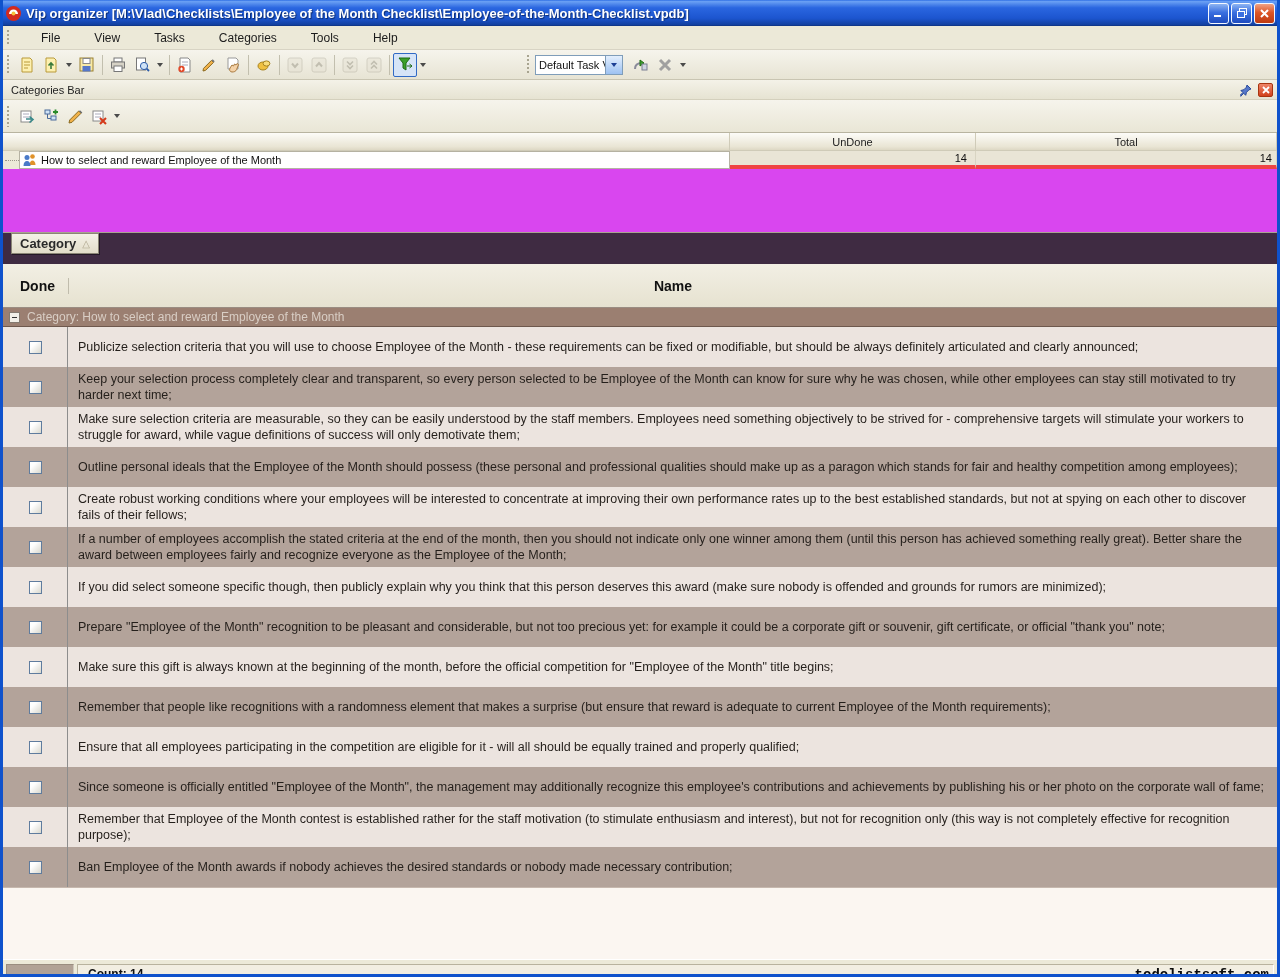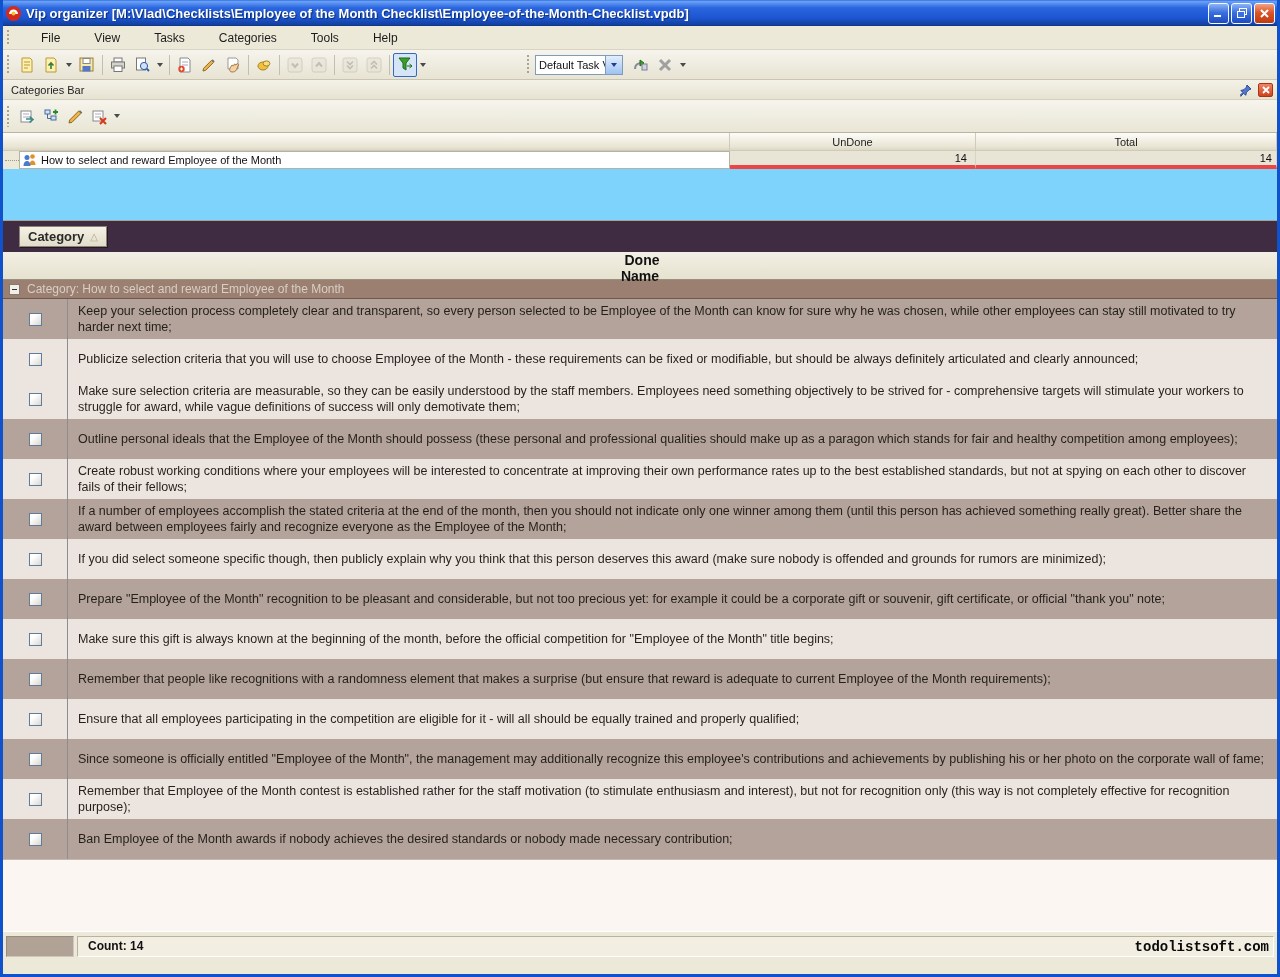"UnDone" .cat-table { background: #7dd3fc -> #d946ef; height: 88px -> 100px }
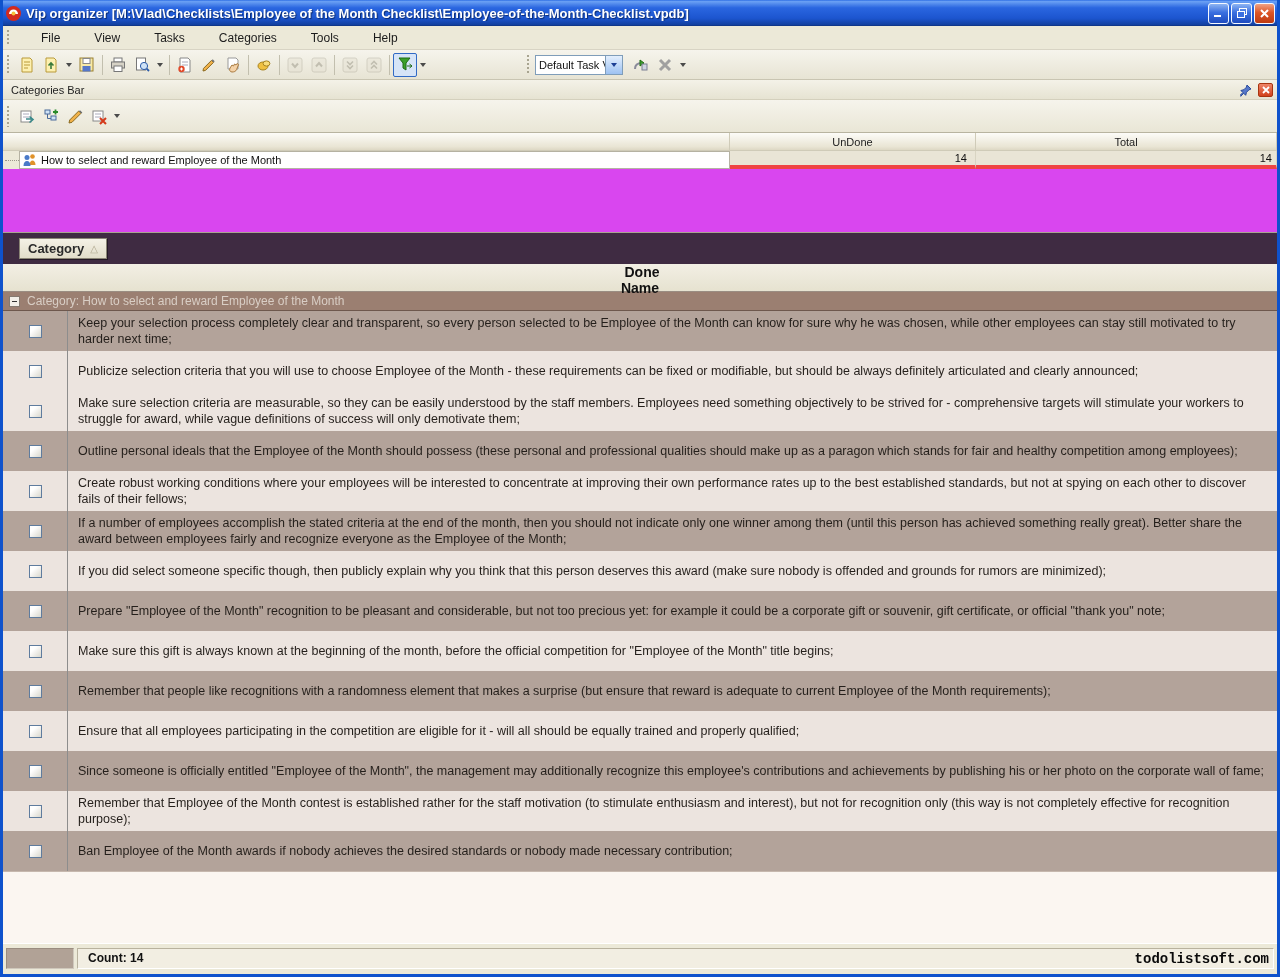"Category" .group-band { align-items: center -> flex-start; padding-left: 16px -> 8px }
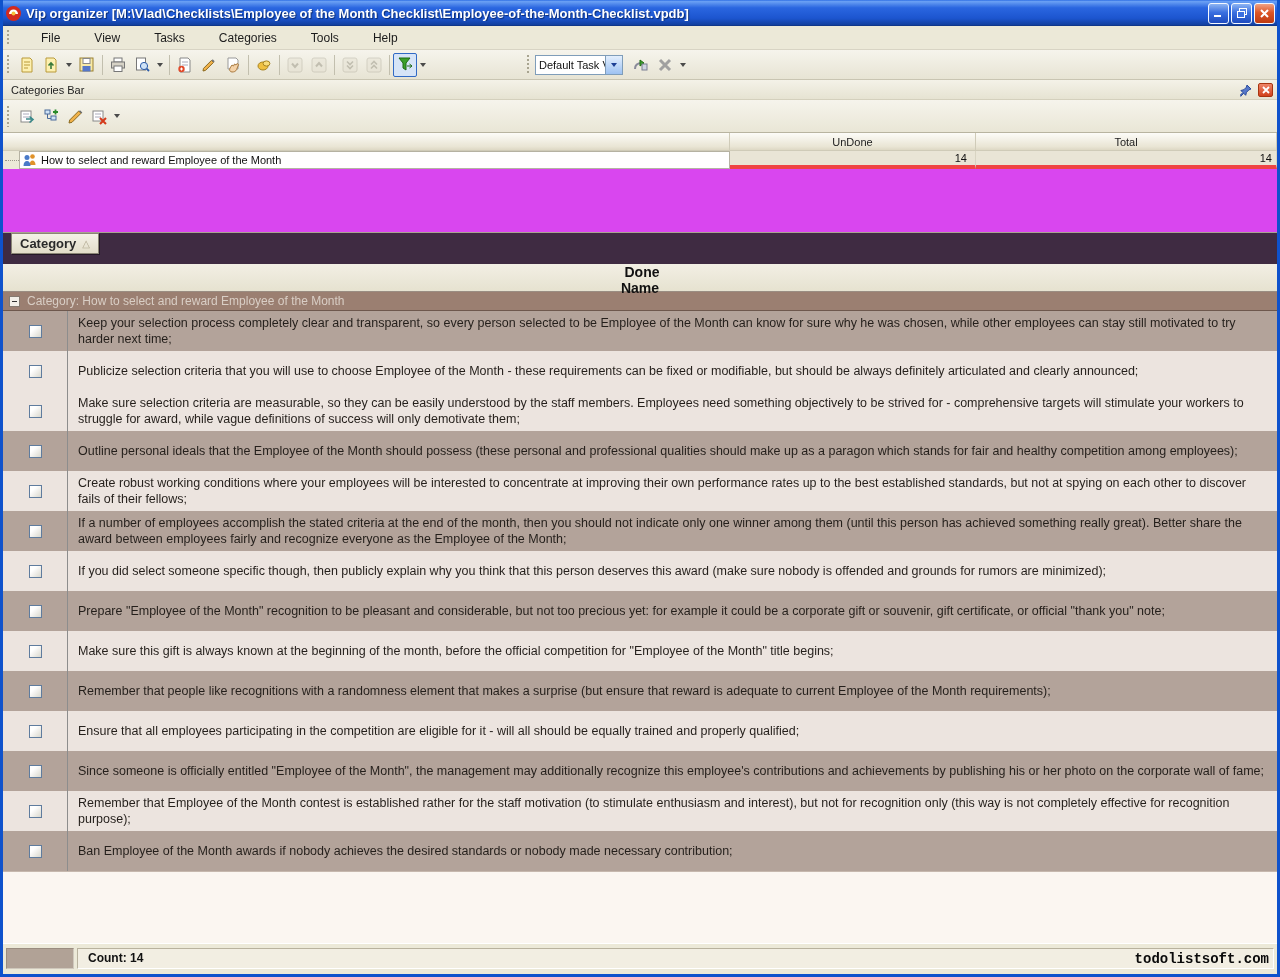"Done" .list-header { flex-direction: column -> none; height: 28px -> 44px }
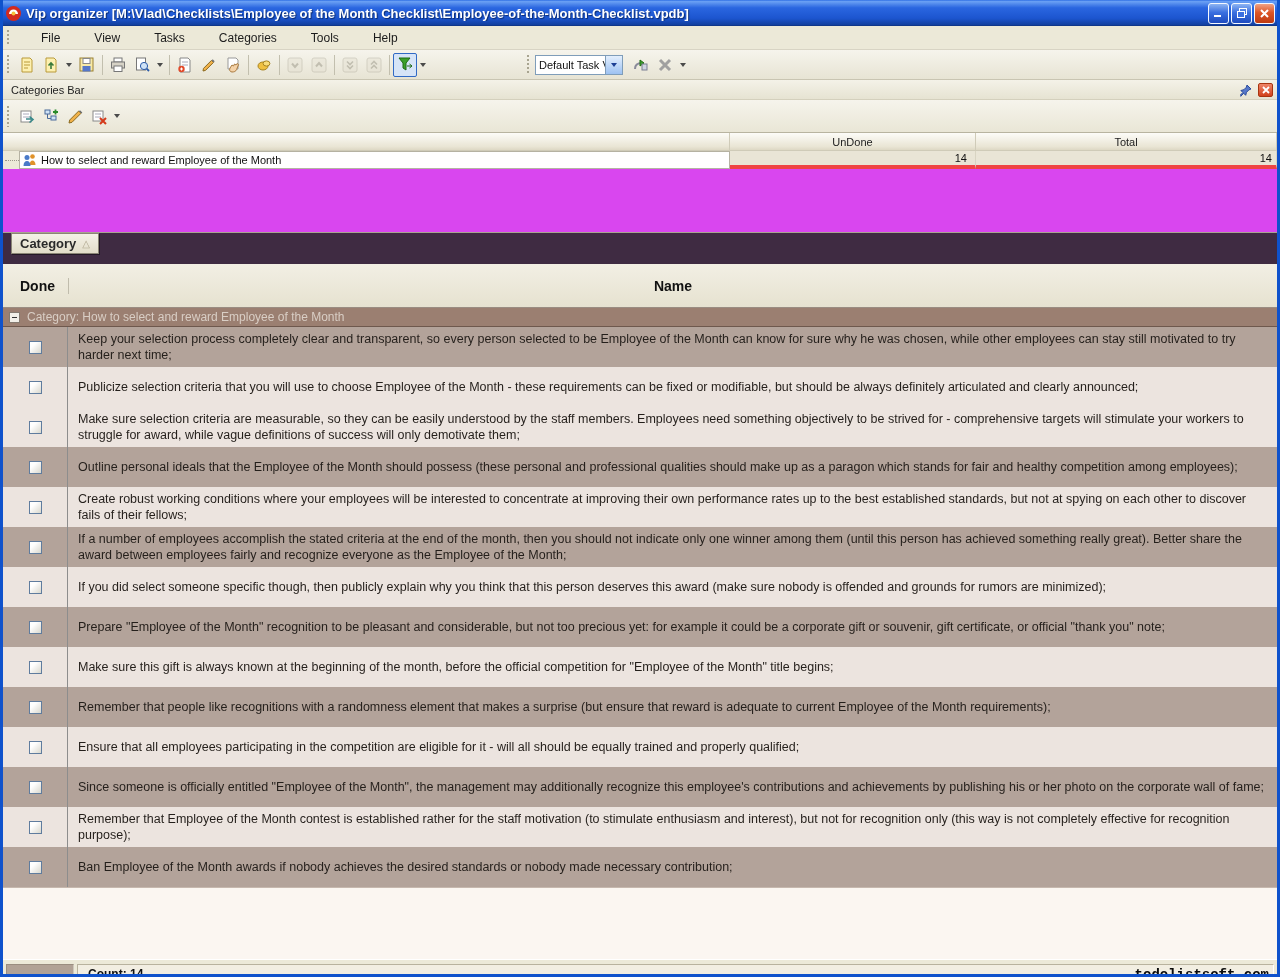"Keep your selection process completely" div.item-row { order: before "Publicize selection criteria that you" -> after "Publicize selection criteria that you" }
